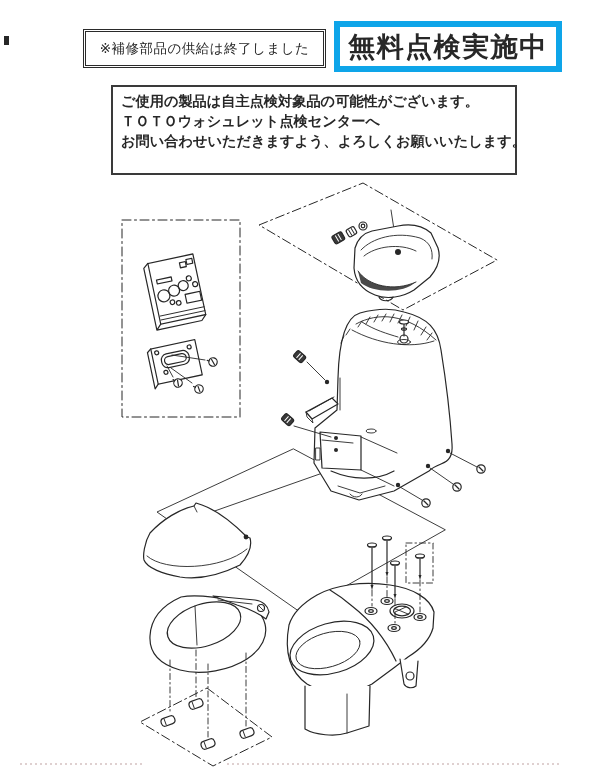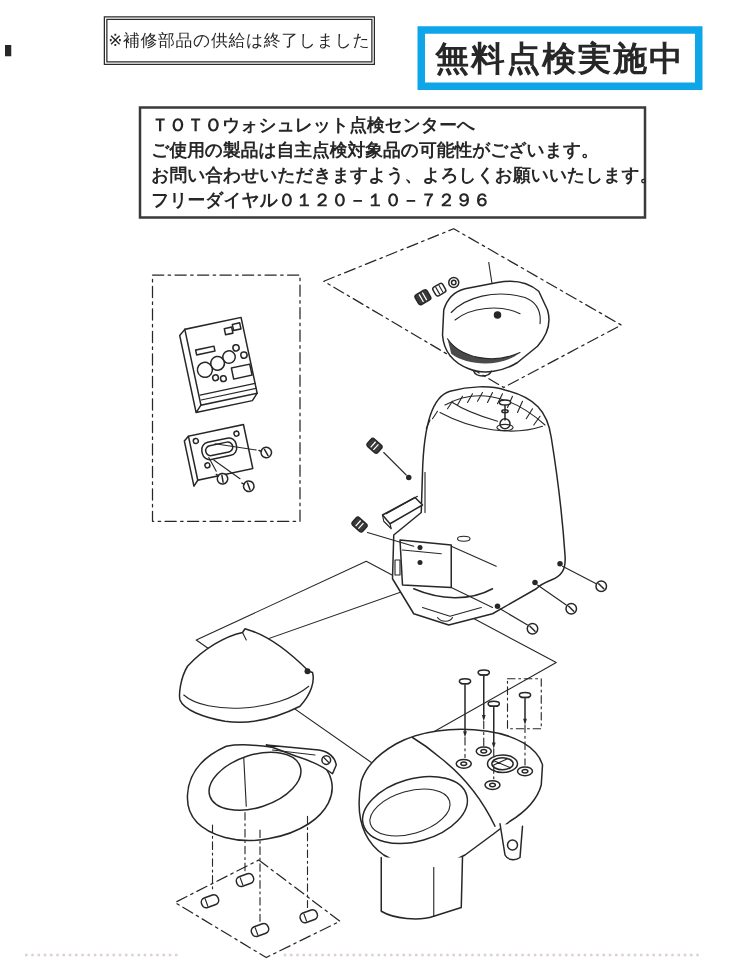"※補修部品の供給は終了しました" #notice-box { top: 13px -> 29px; width: 217px -> 243px }
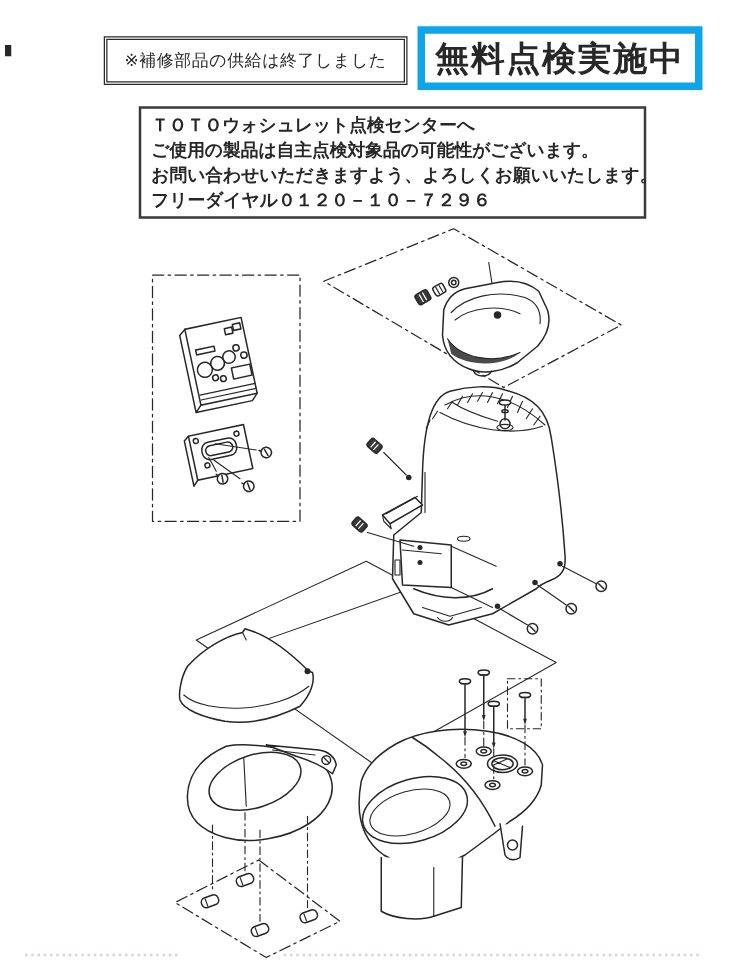"ＴＯＴＯウォシュレット点検センターへ" div { order: before "ご使用の製品は自主点検対象品の可能性がございます。" -> after "ご使用の製品は自主点検対象品の可能性がございます。" }
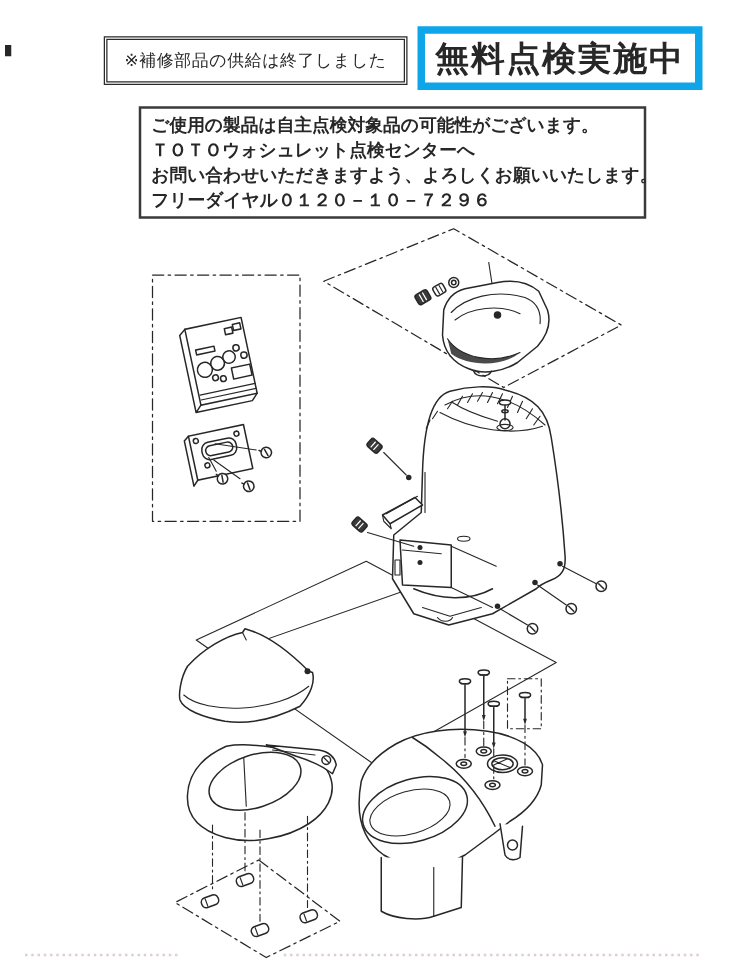"フリーダイヤル０１２０－１０－７２９６" div { html: <div>フリーダイヤル０１２０－１０－７２９６</div> -> none }
